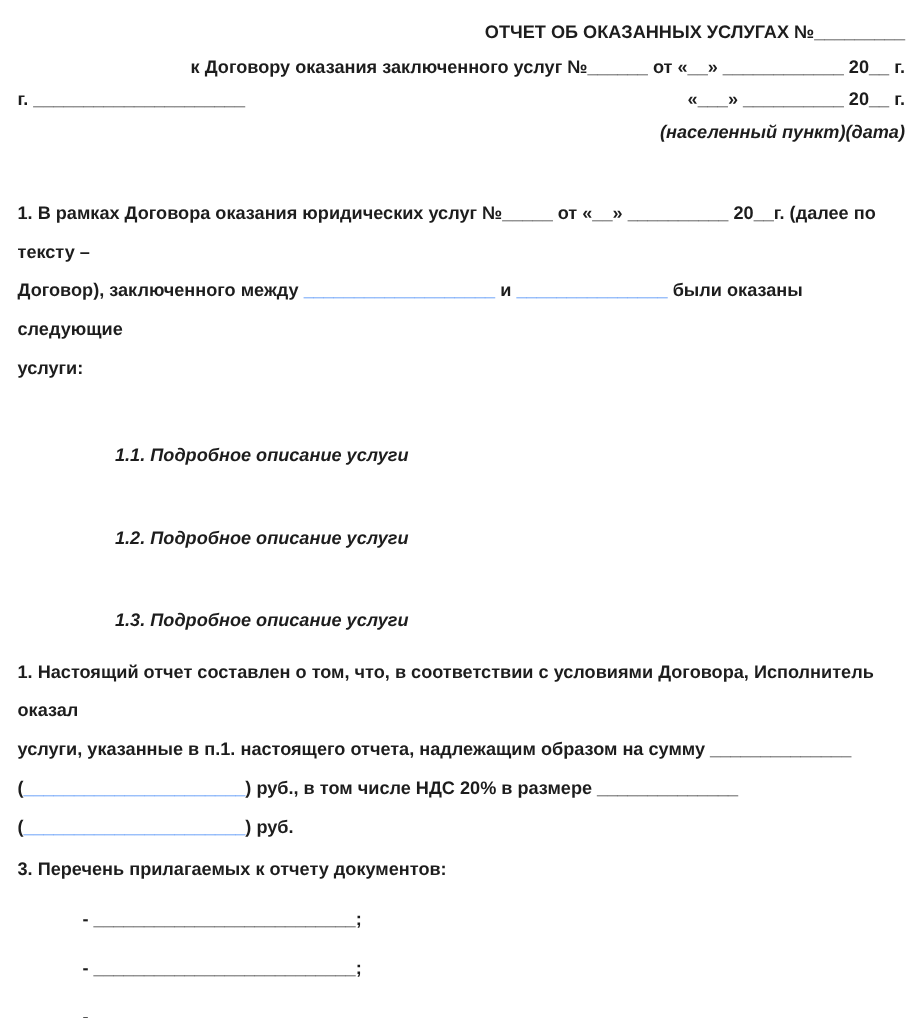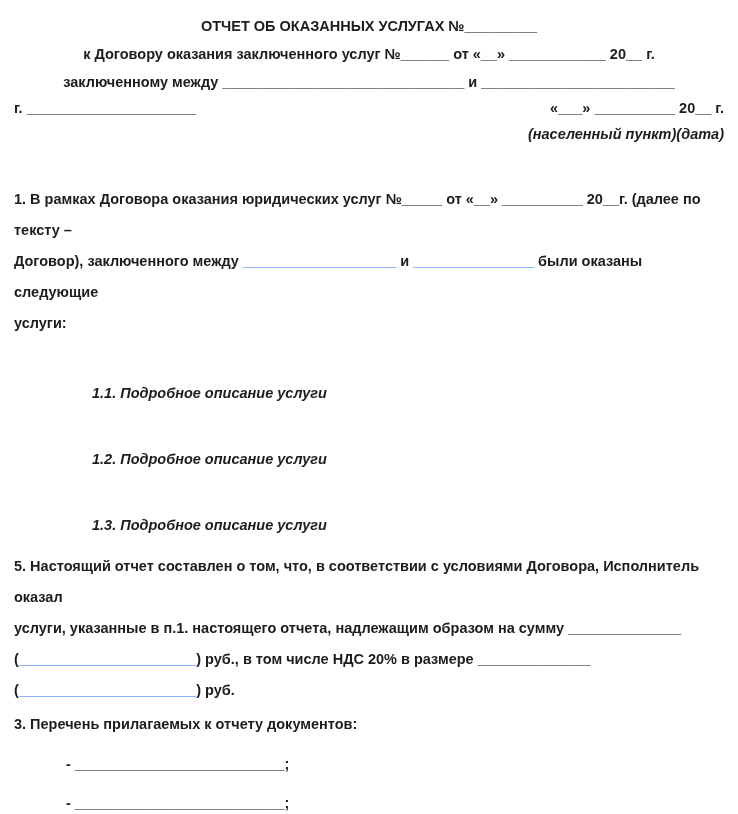"ОТЧЕТ ОБ ОКАЗАННЫХ УСЛУГАХ №_________" .hdr { text-align: none -> right }
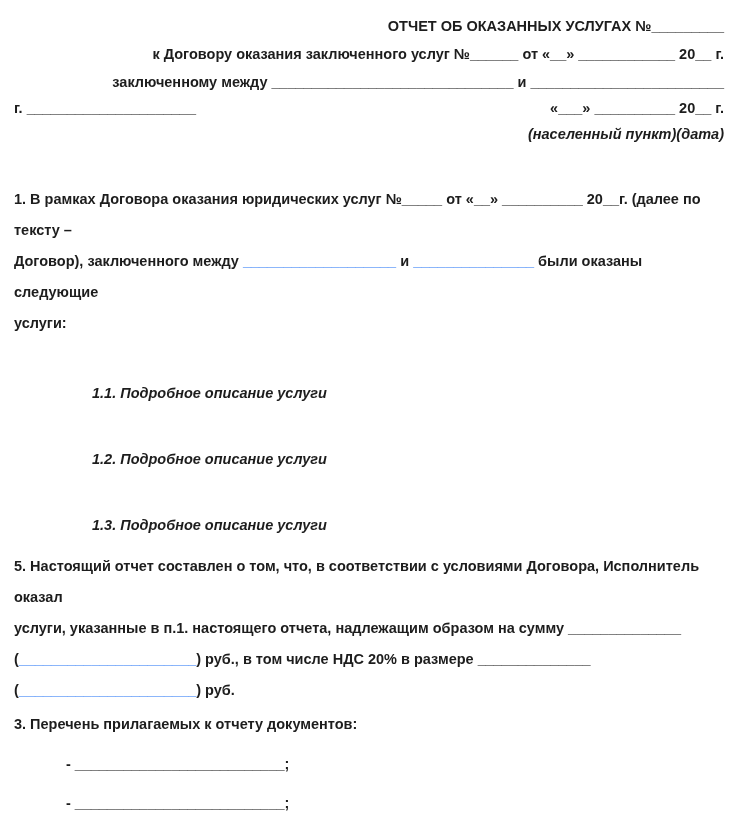"заключенному между" div.hdr { html: <div><span>заключенному между </span><span>______________________________</span><span> и </span><span>________________________</span></div> -> none }
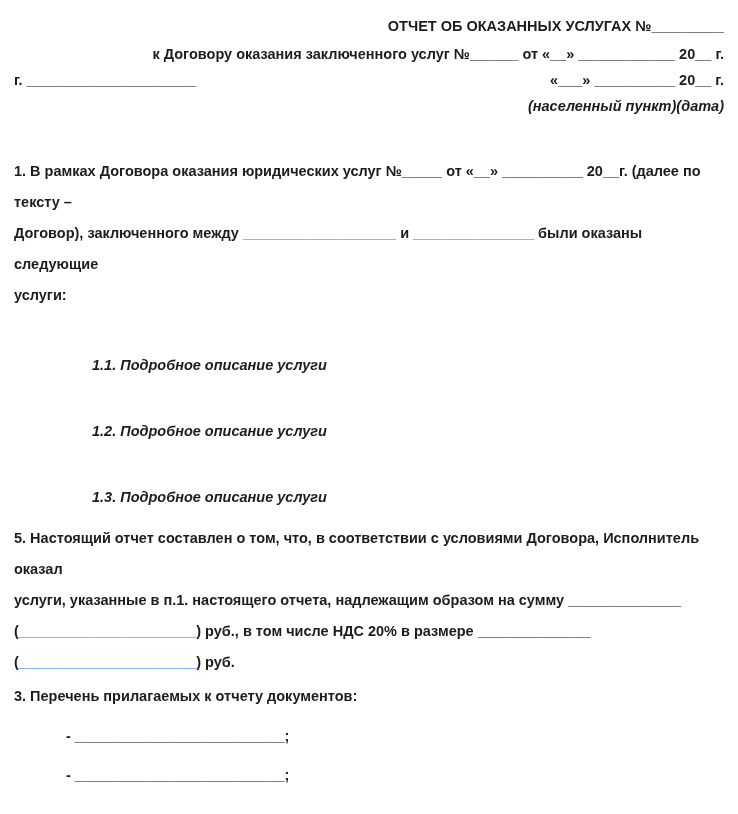"5. Настоящий отчет составлен о" div.line { text: 5 -> 1 }
